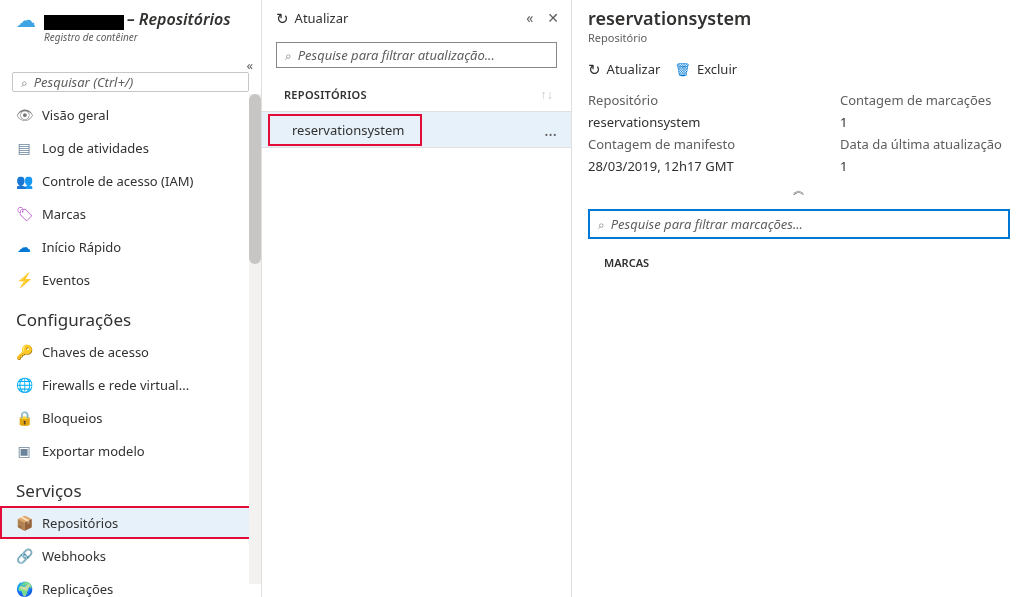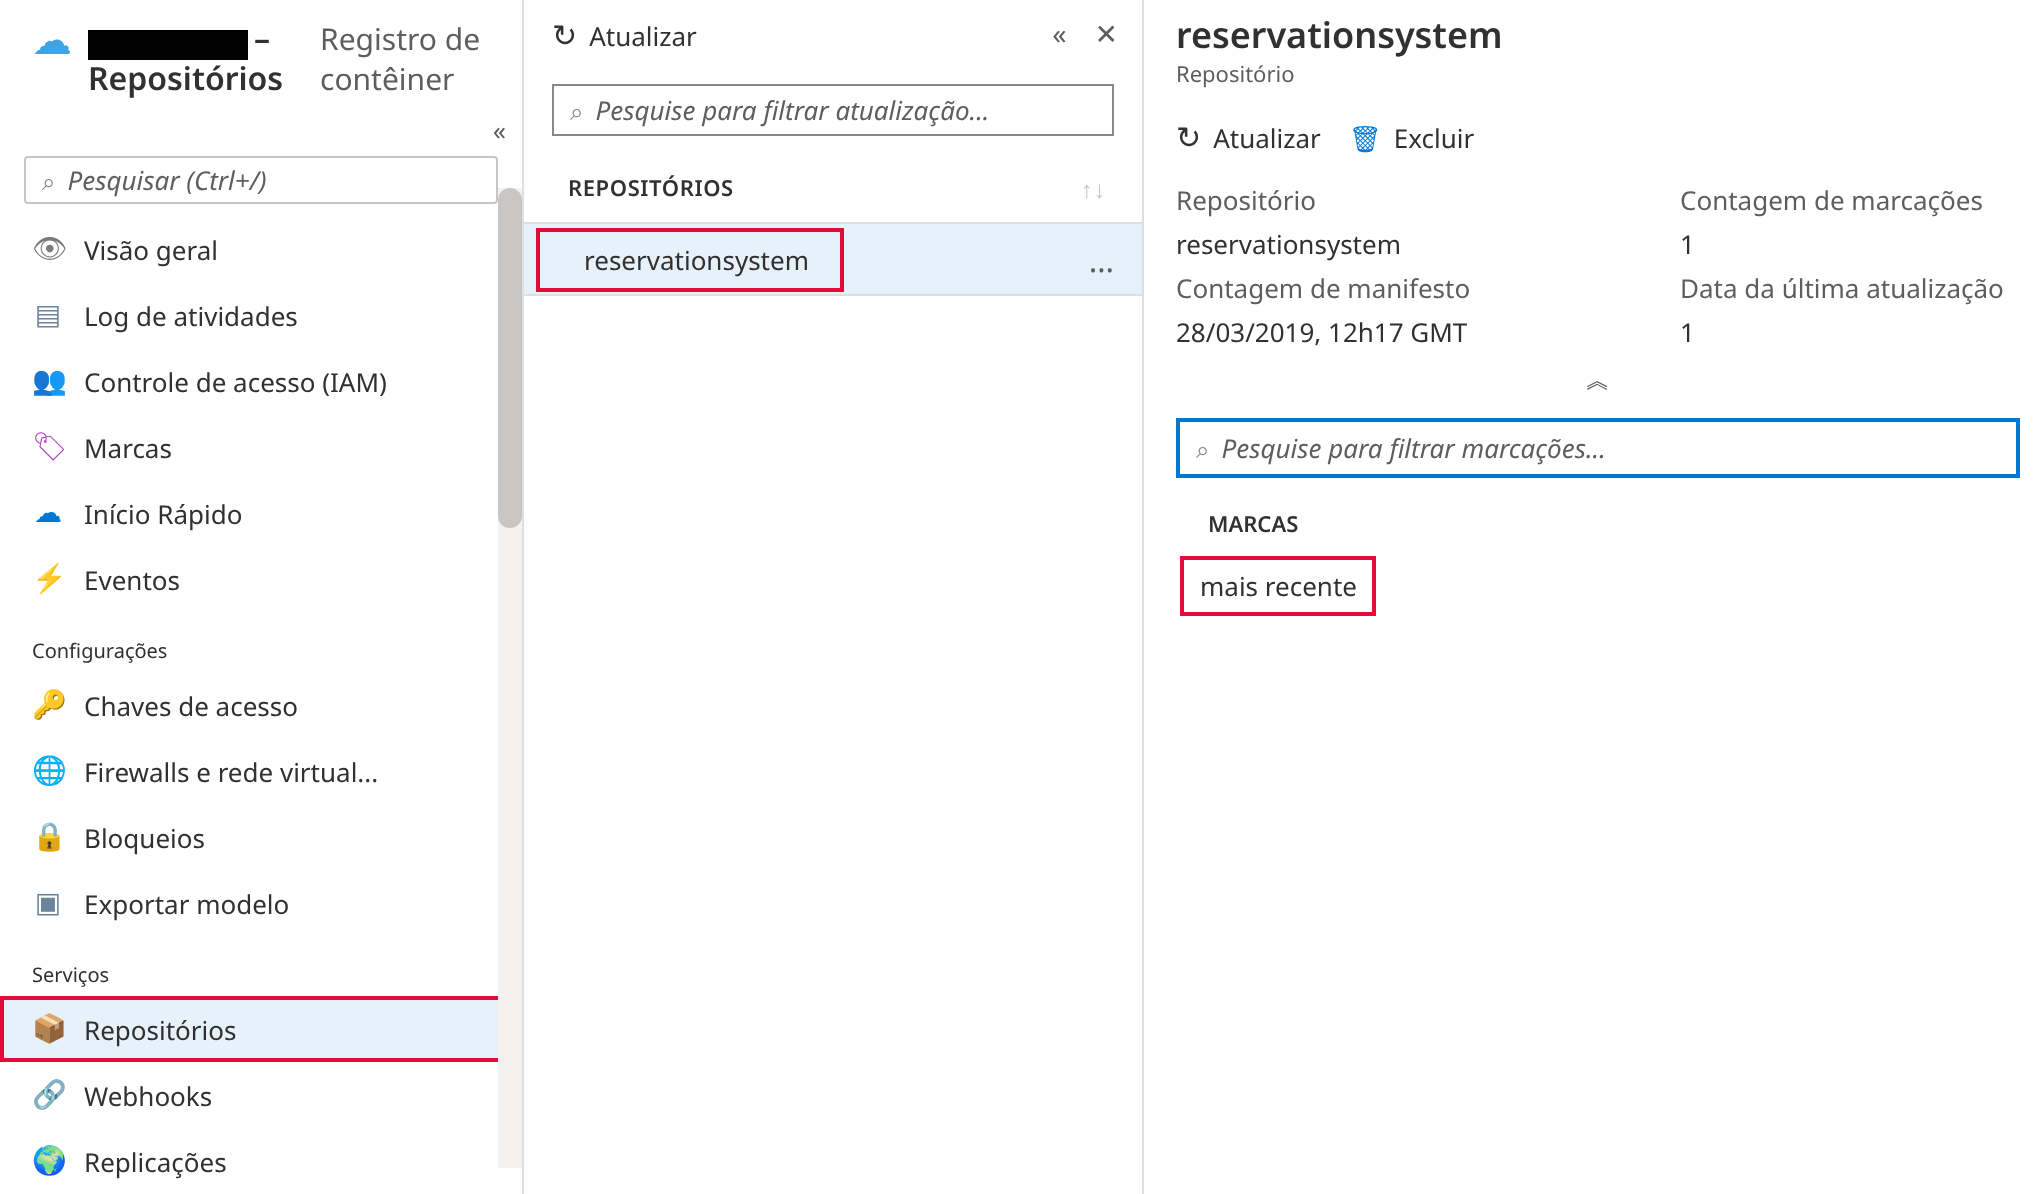"– Repositórios" .side-title-wrap { flex-direction: row -> column; font-style: none -> italic }
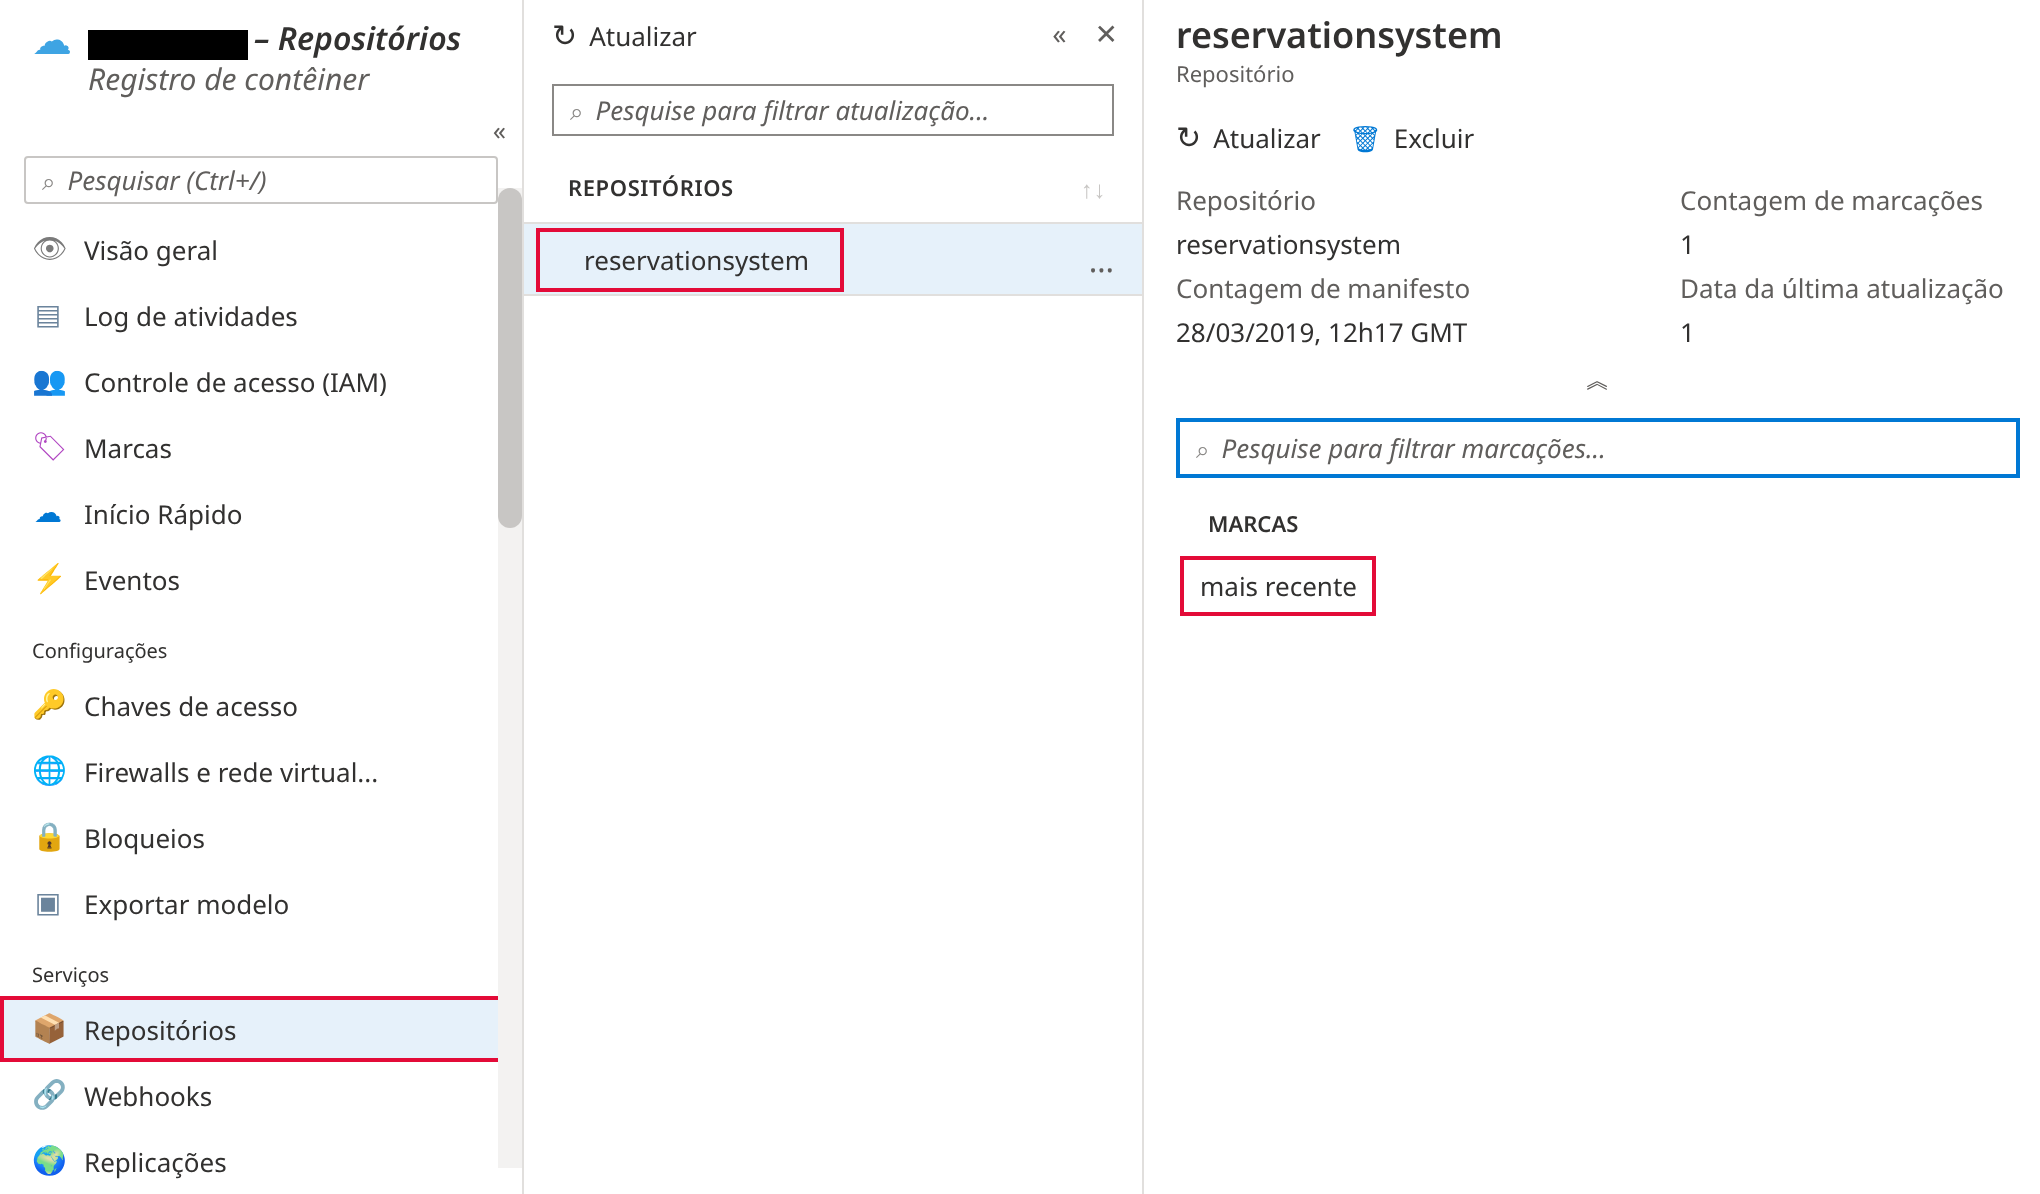"Registro de contêiner" .side-sub { font-size: 15px -> 10px }
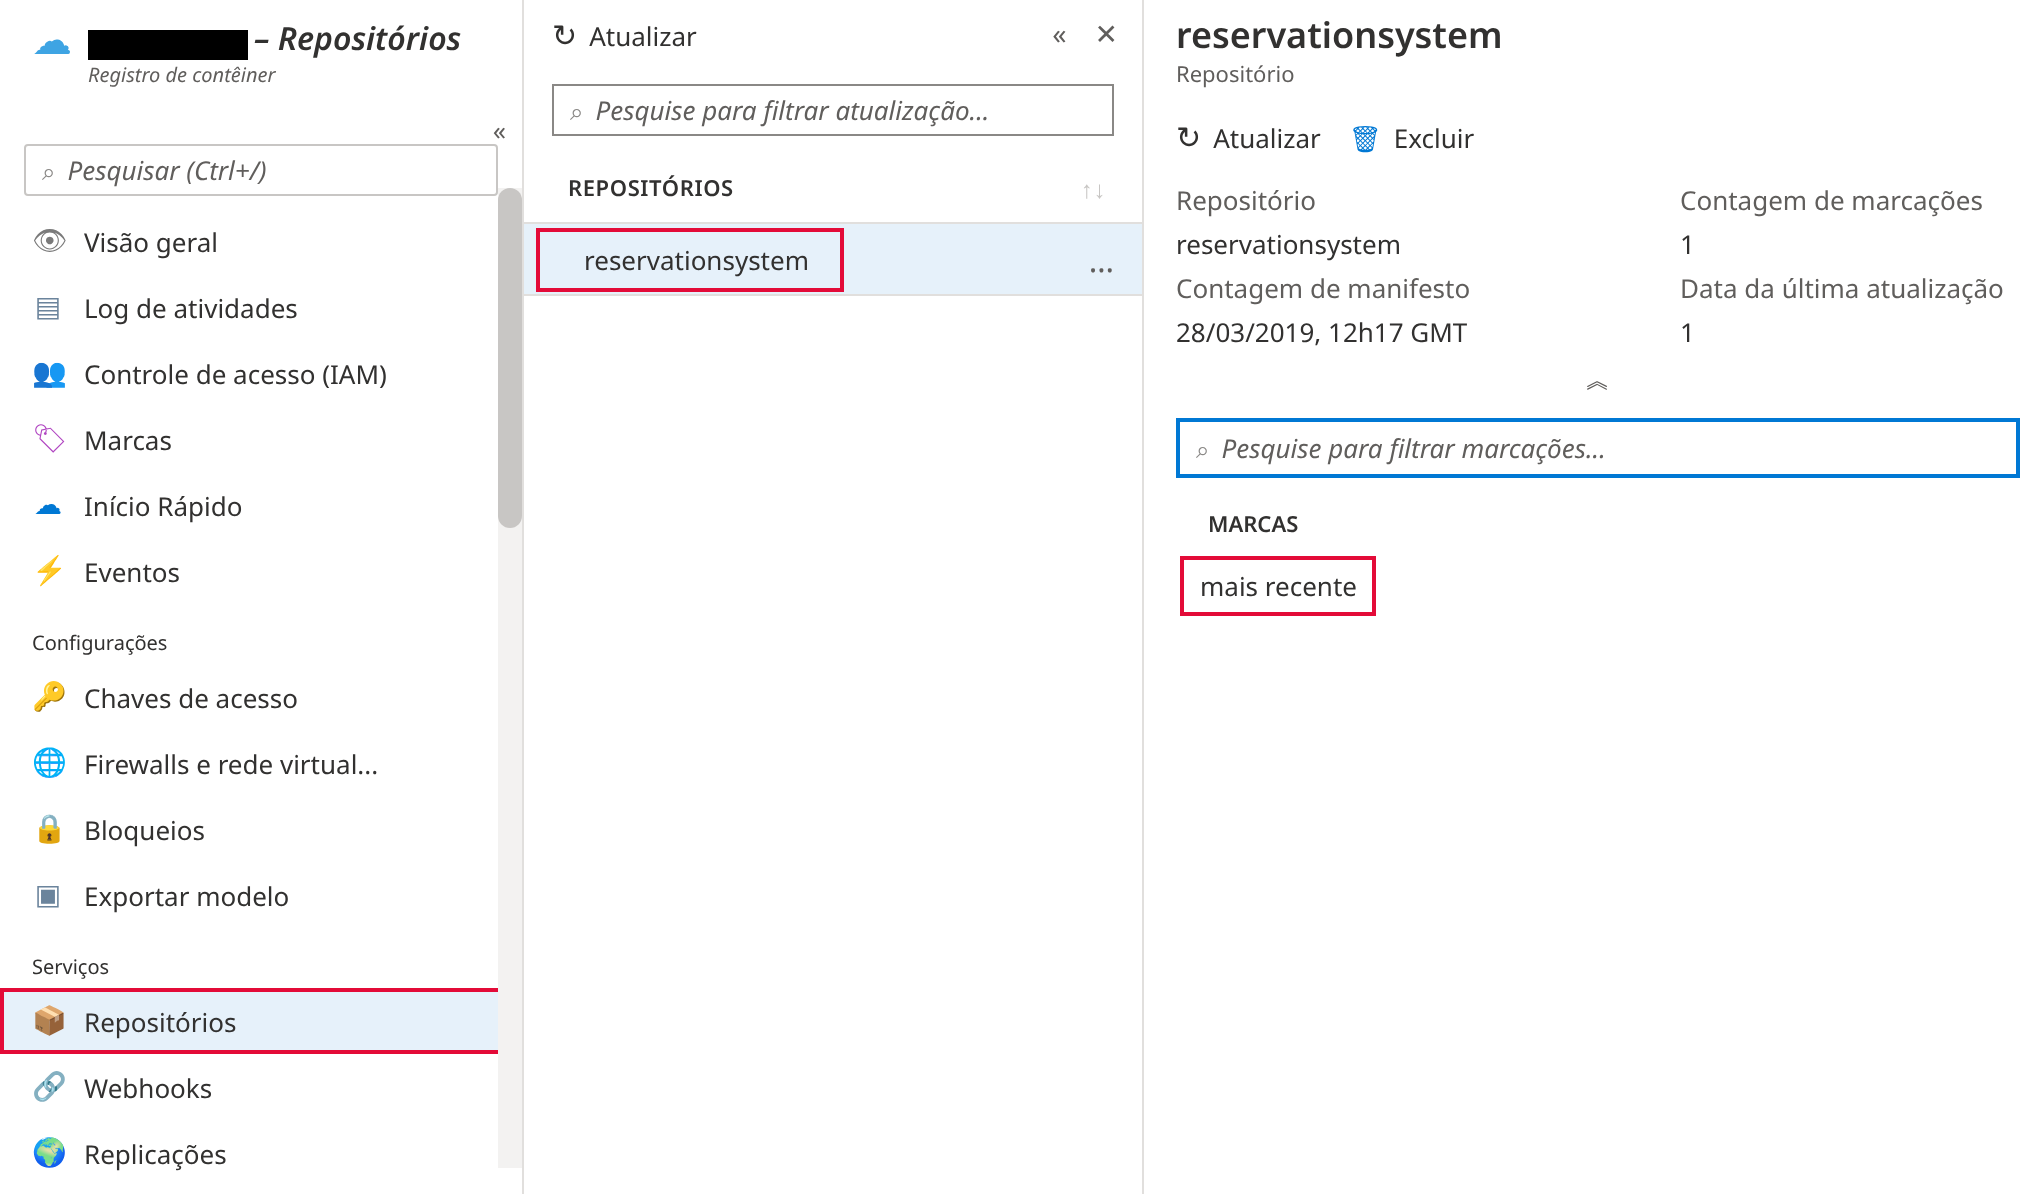"mais recente" div { html: <div><span>mais recente</span></div> -> none }
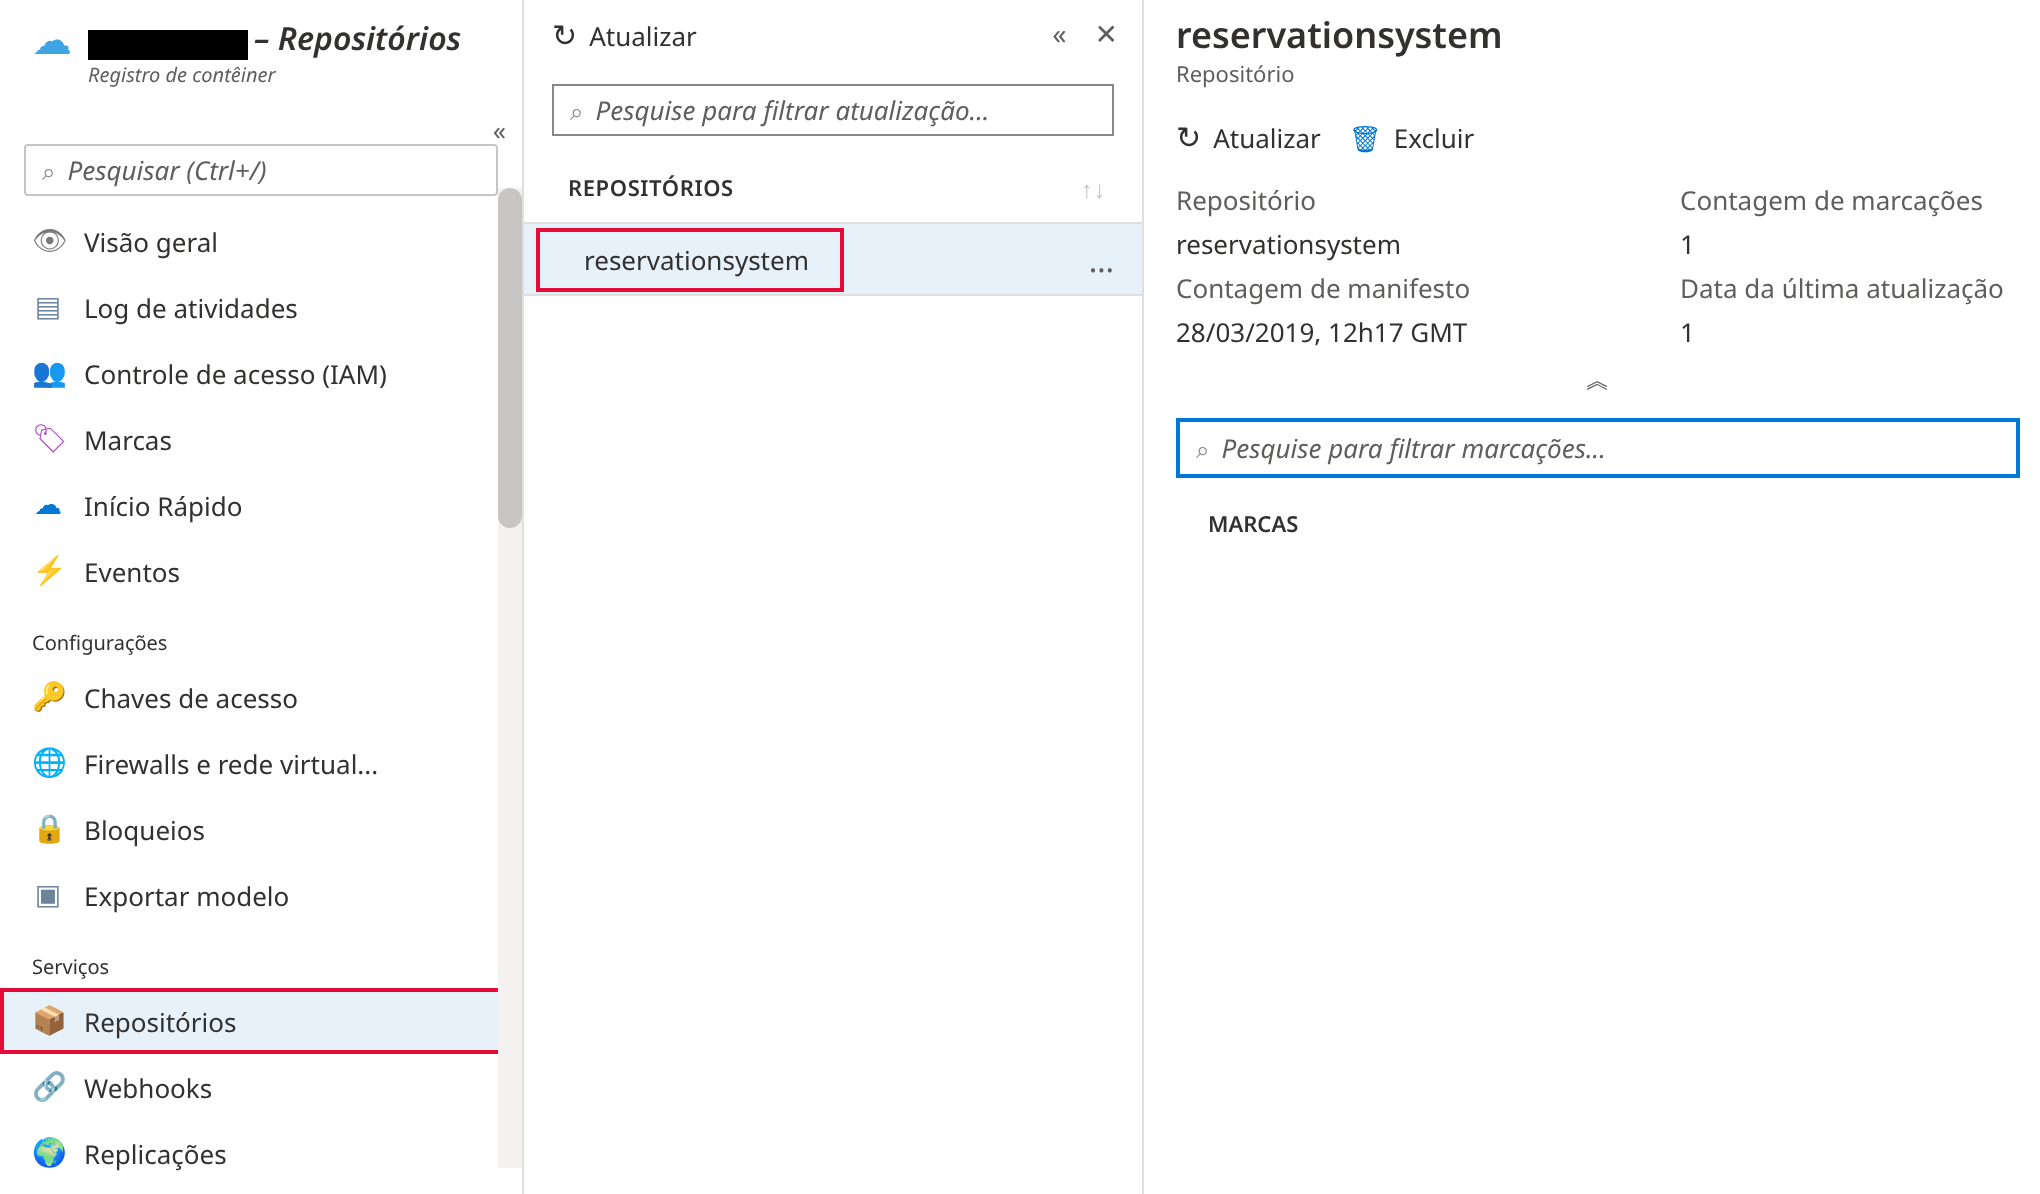"Configurações" .nav-group-title { font-size: 10px -> 17px }
